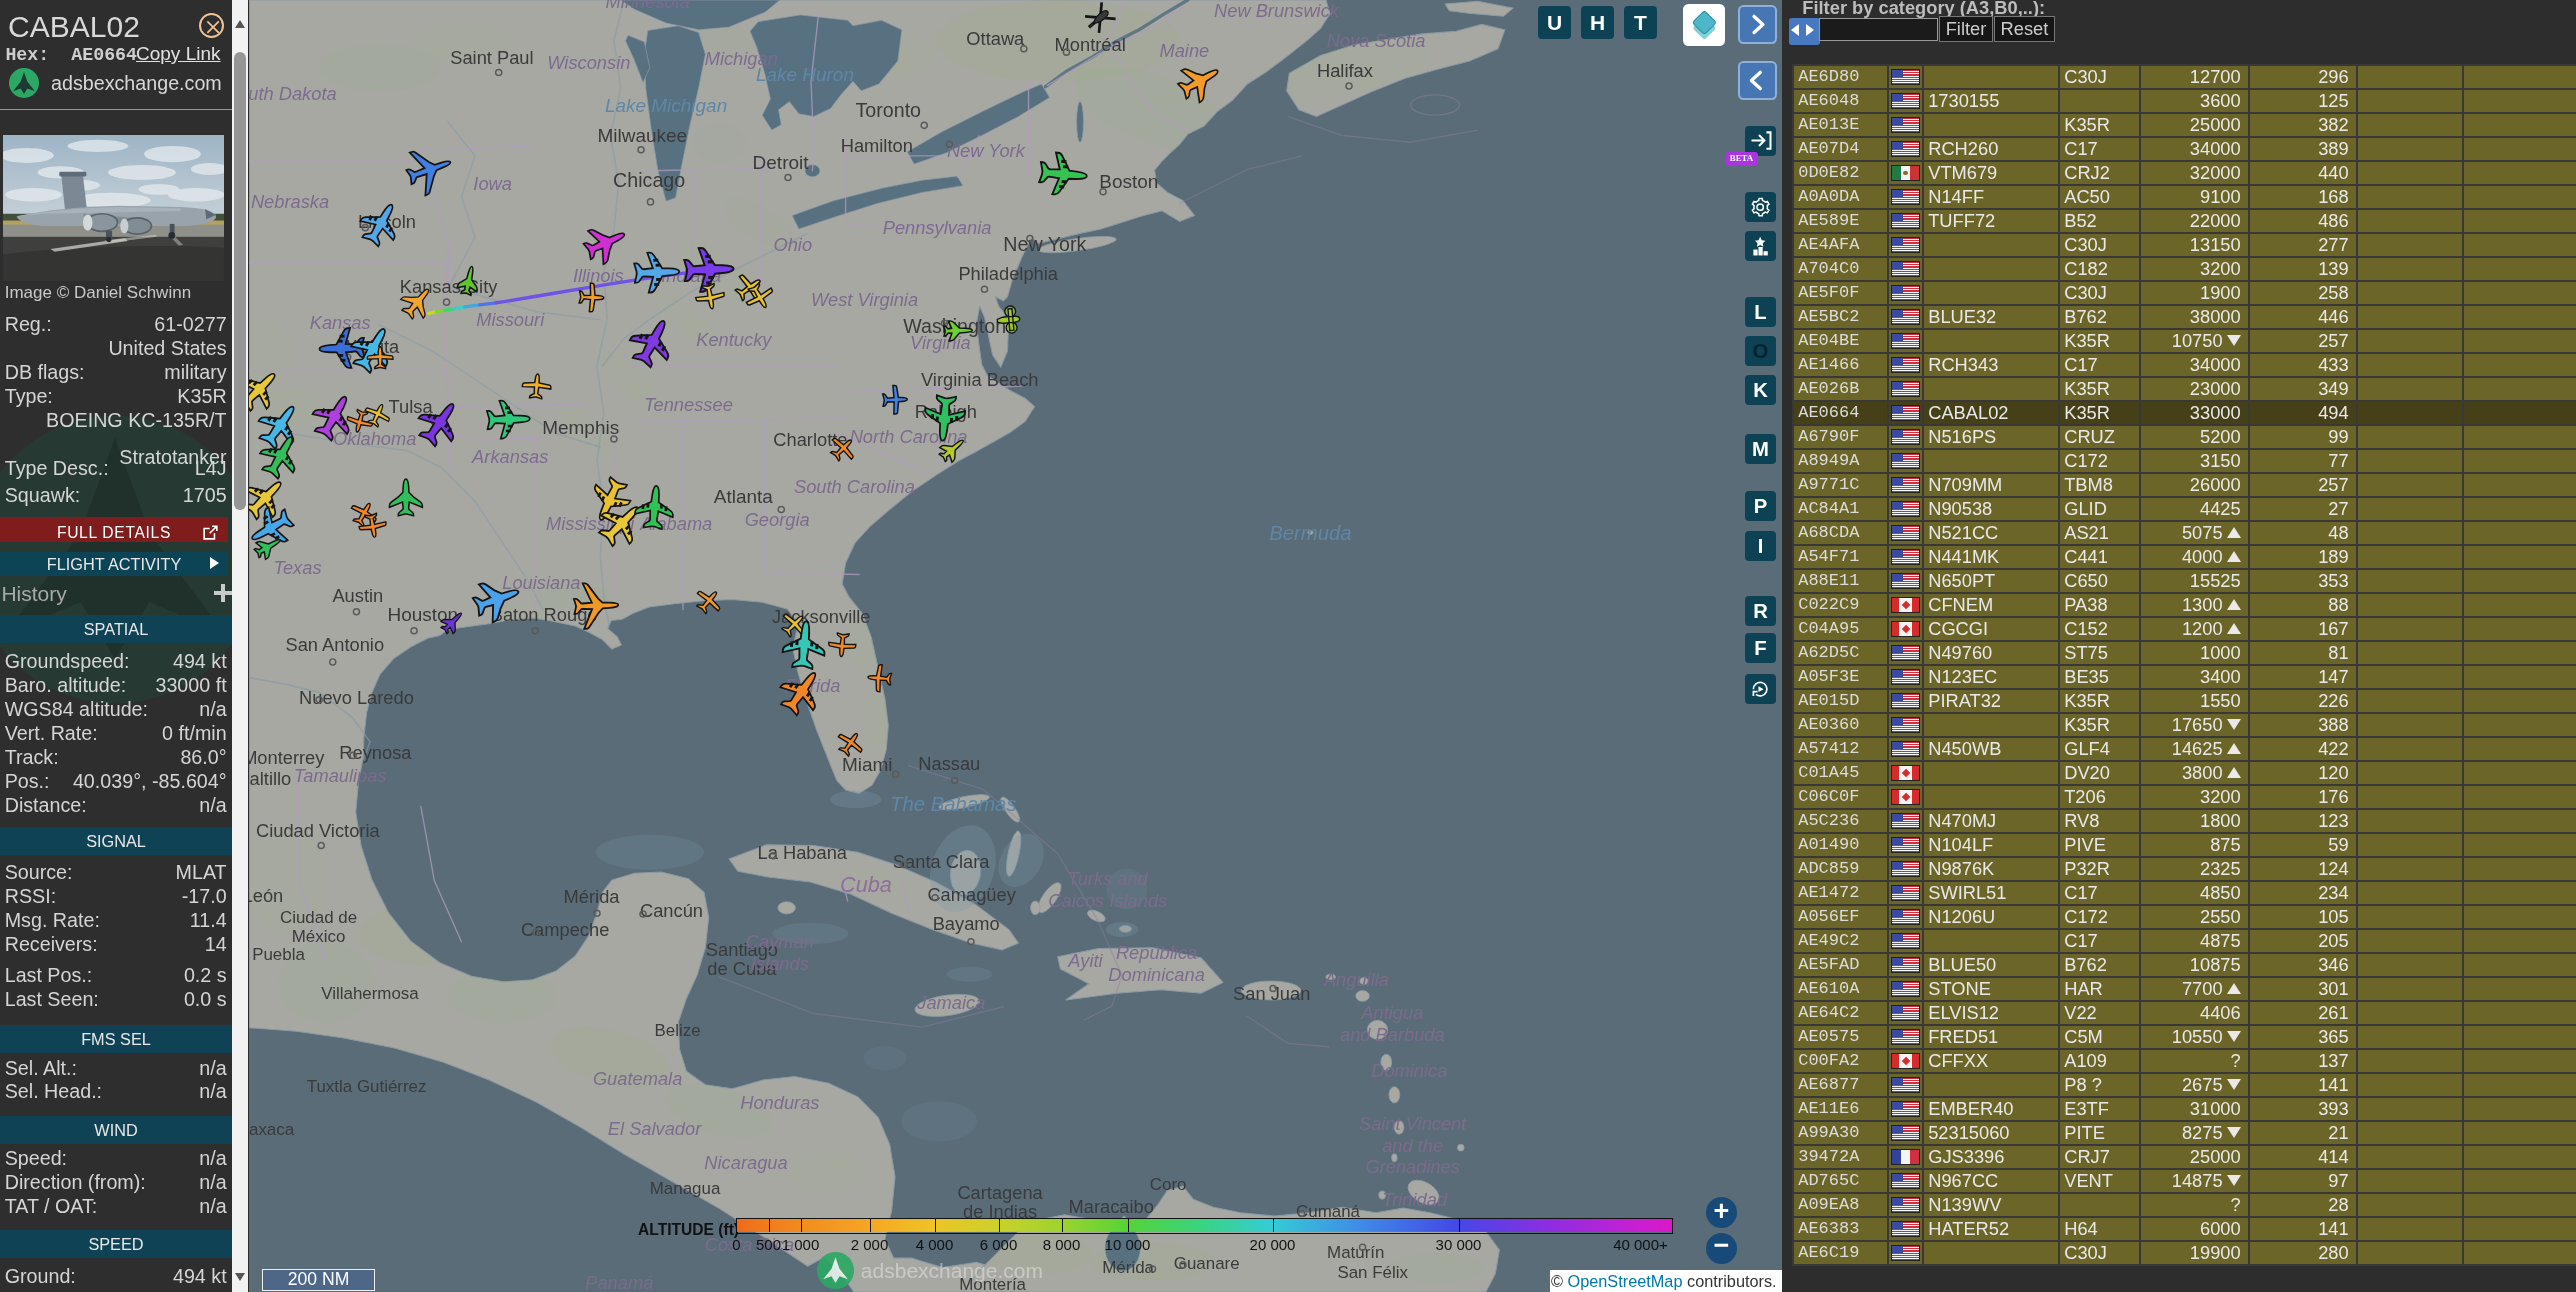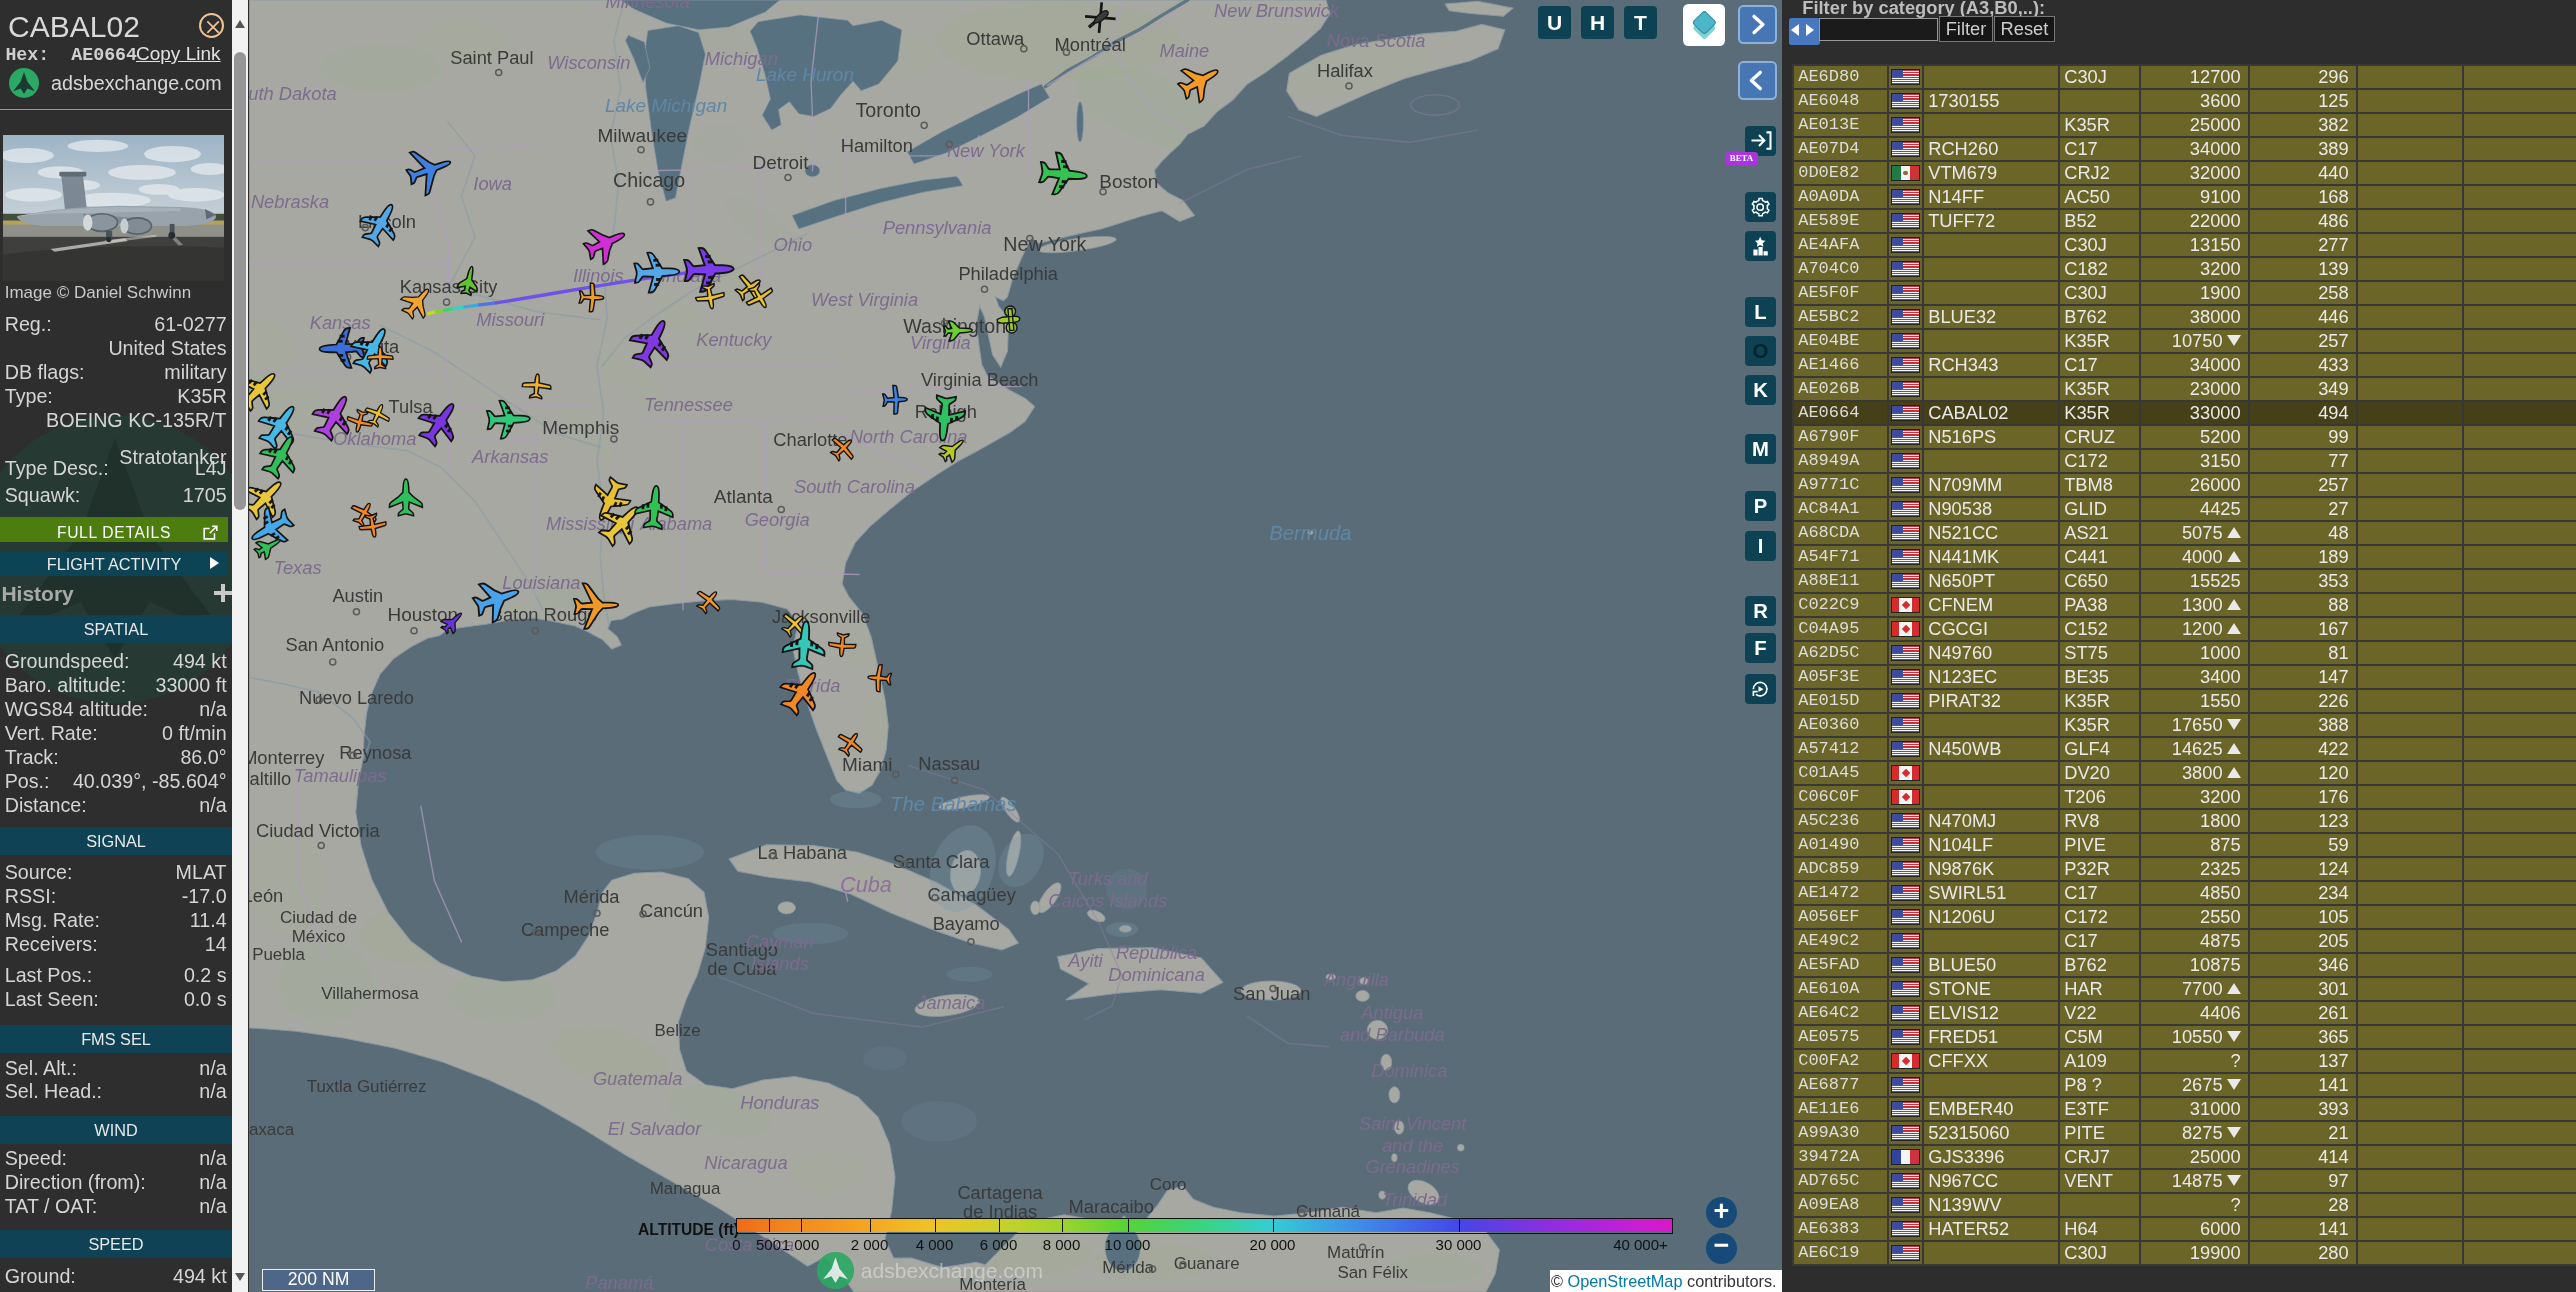"FULL DETAILS" #fulld { background: #4d7c0f -> #7f1d1d }
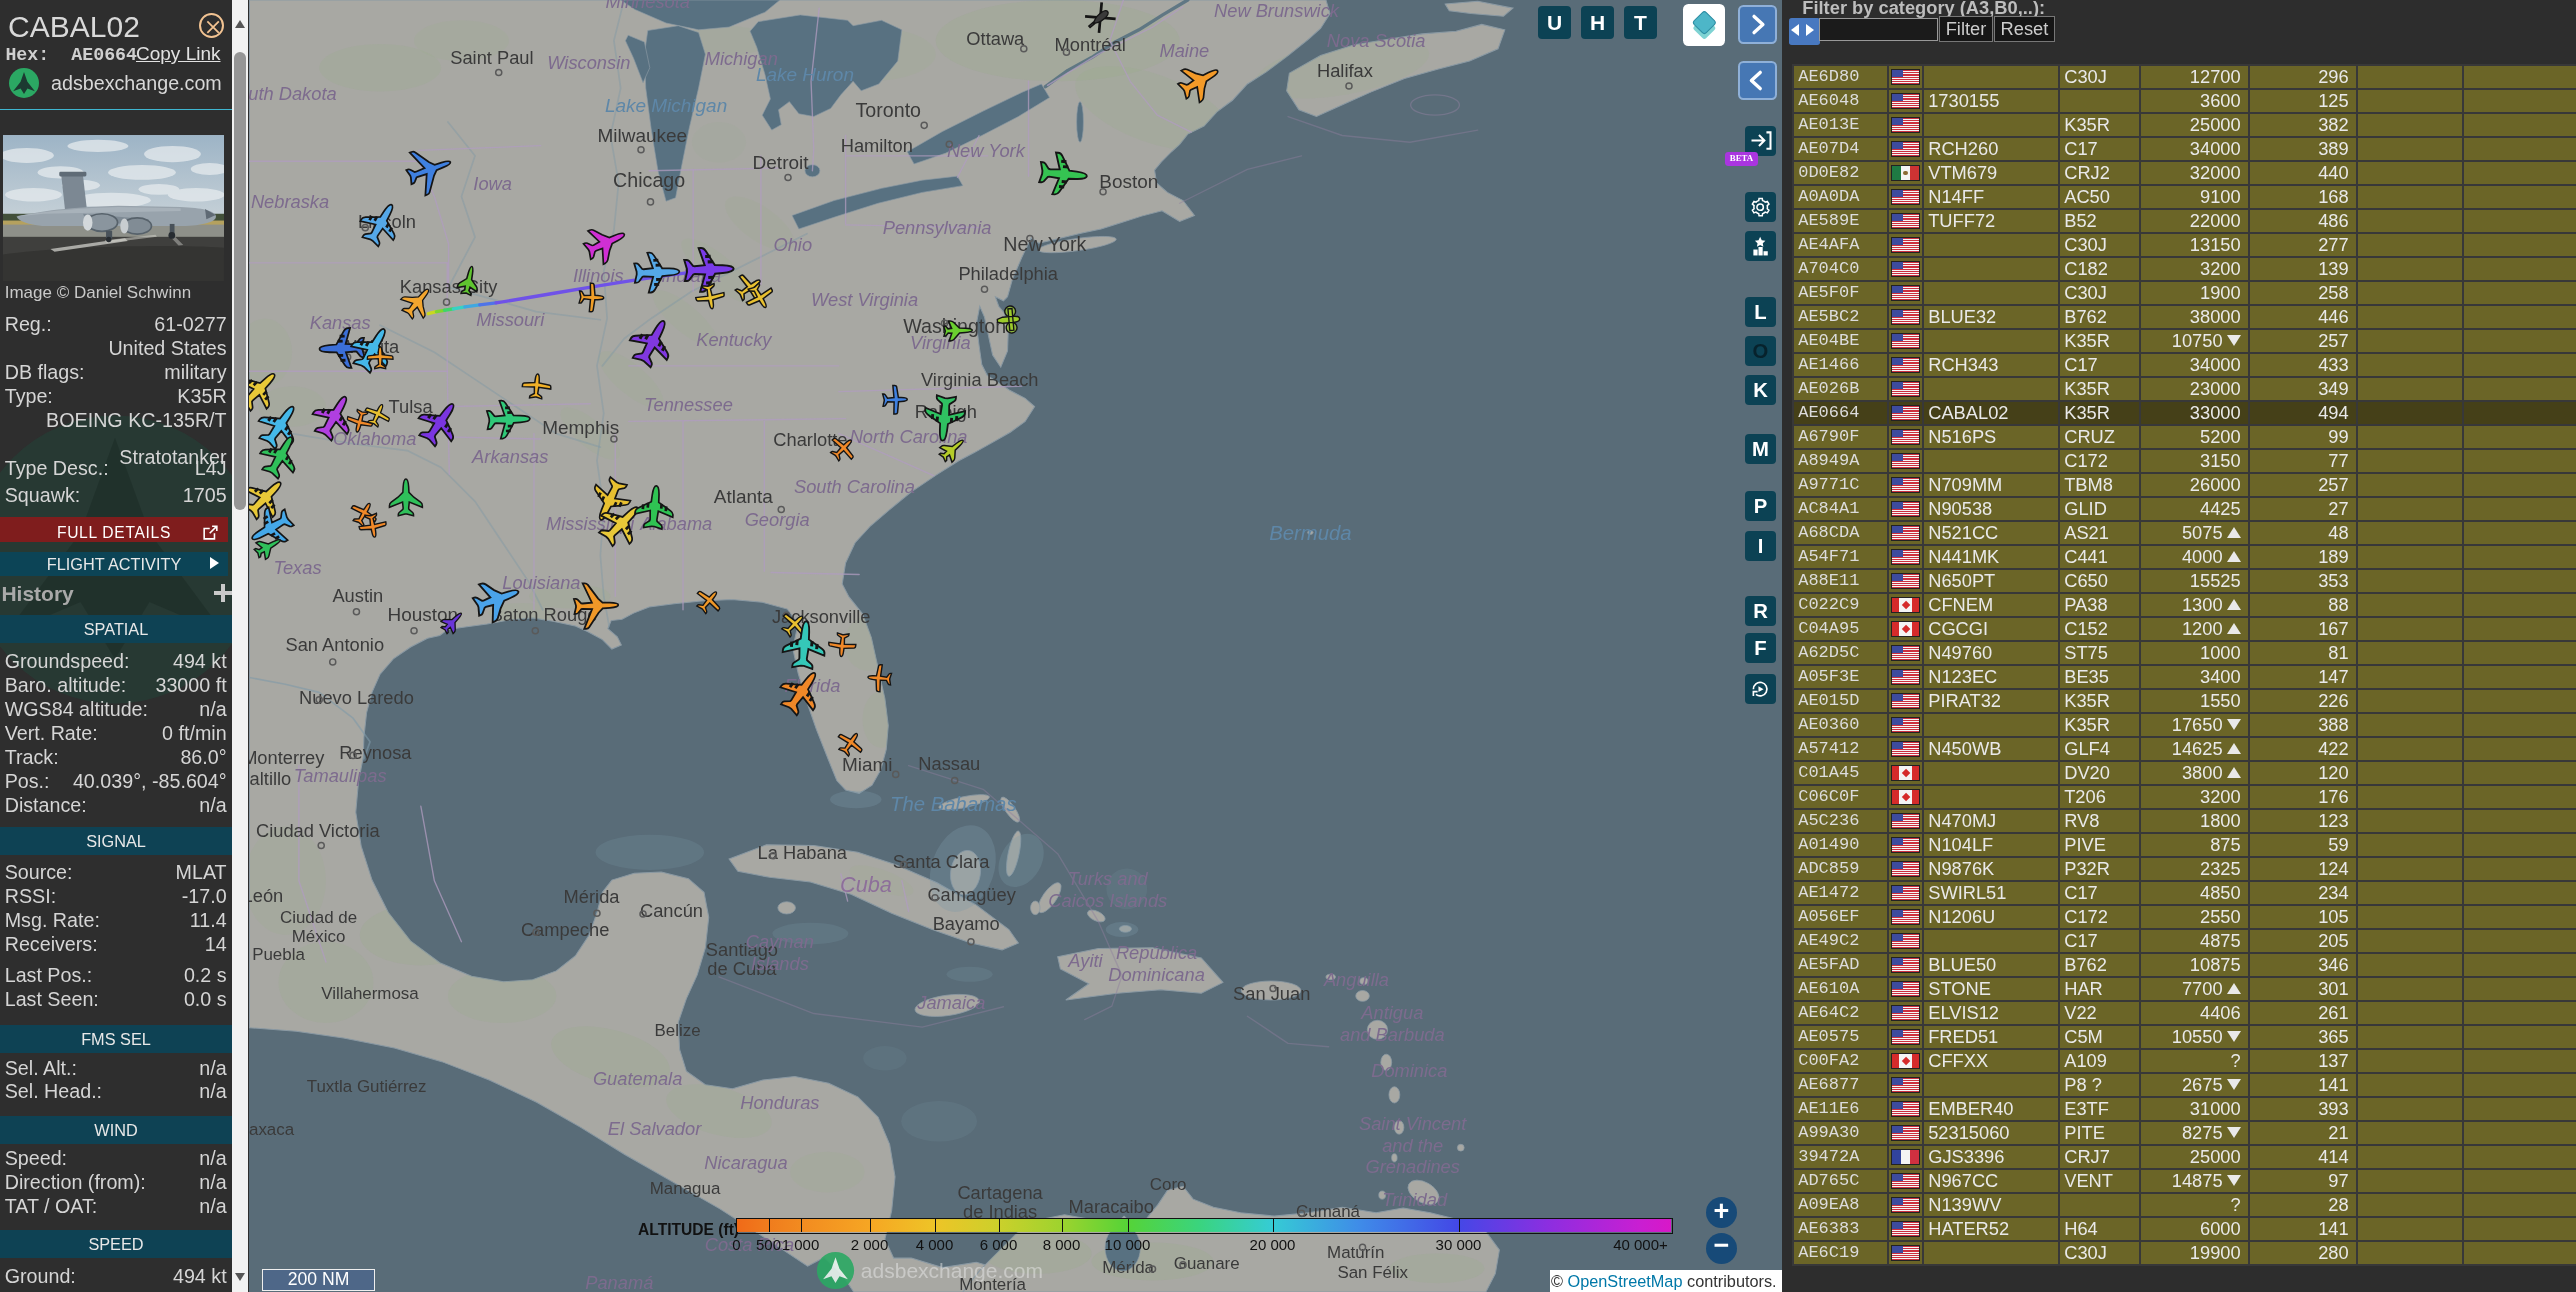"History" #hist { font-weight: bold -> normal }
